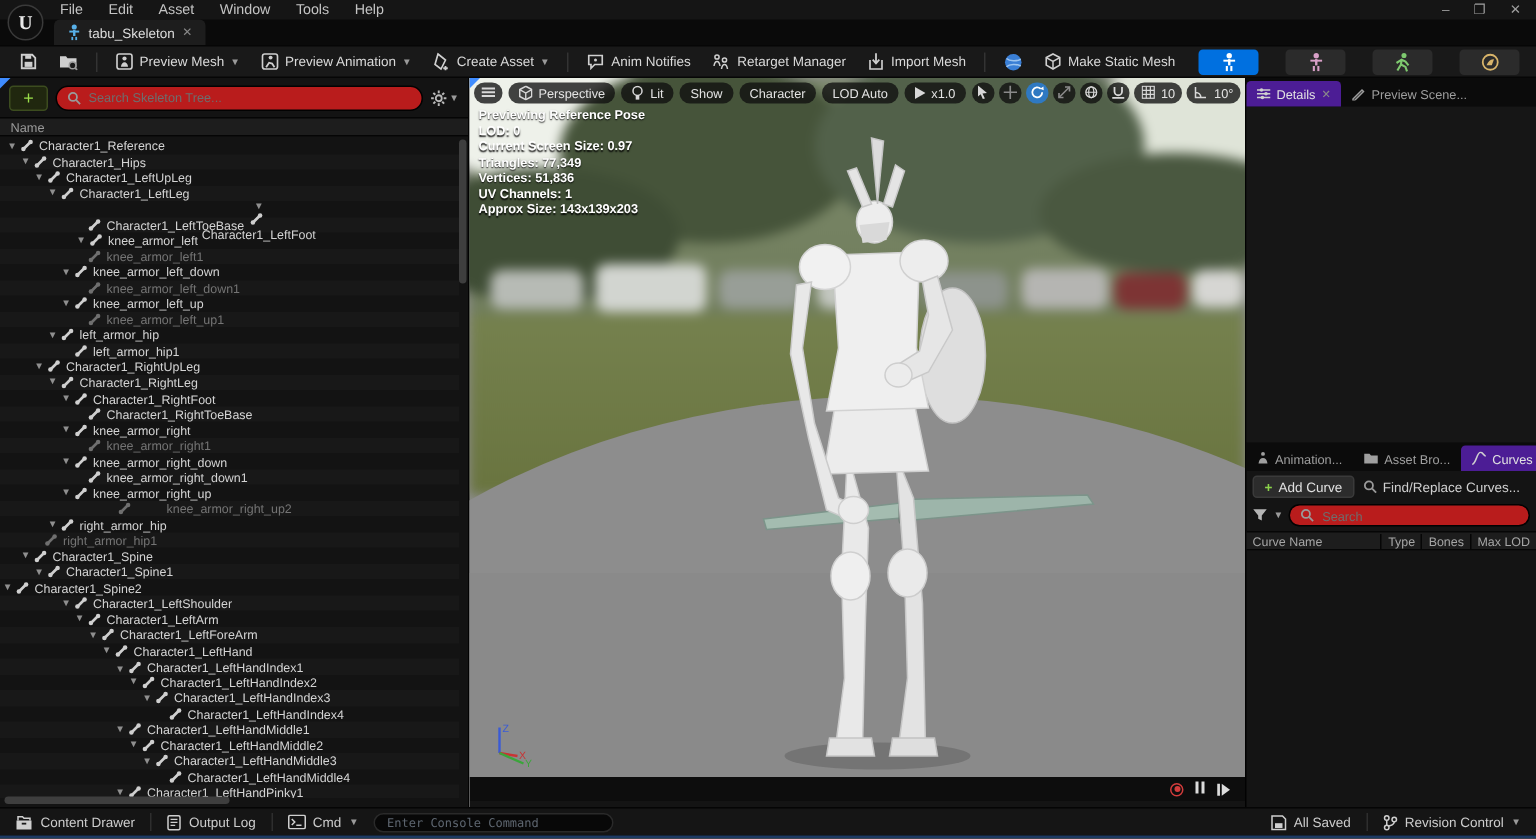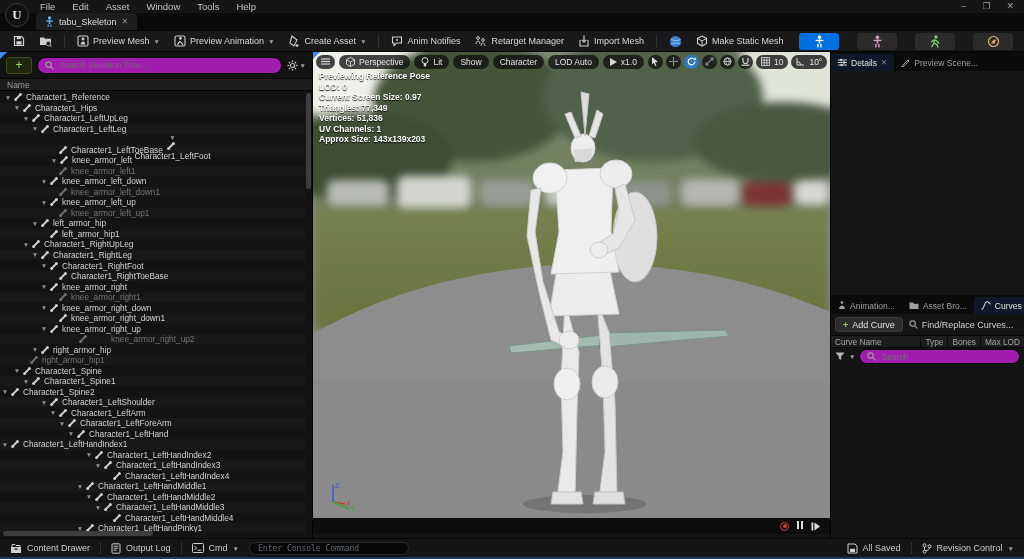"Search Skeleton Tree..." .searchpill { background: #a21caf -> #b91c1c }
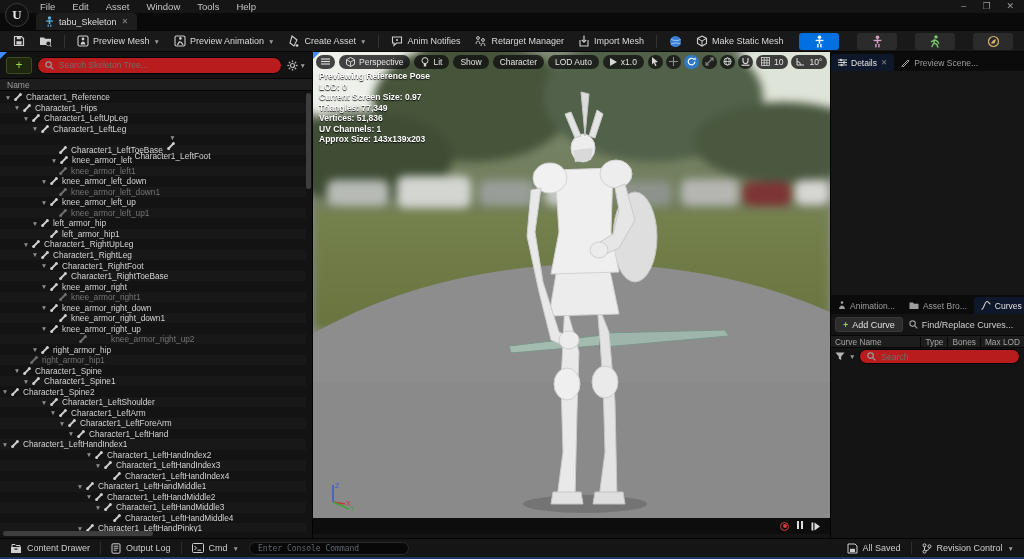"Details" .rtab.active { background: #0f172a -> #4c1d95 }
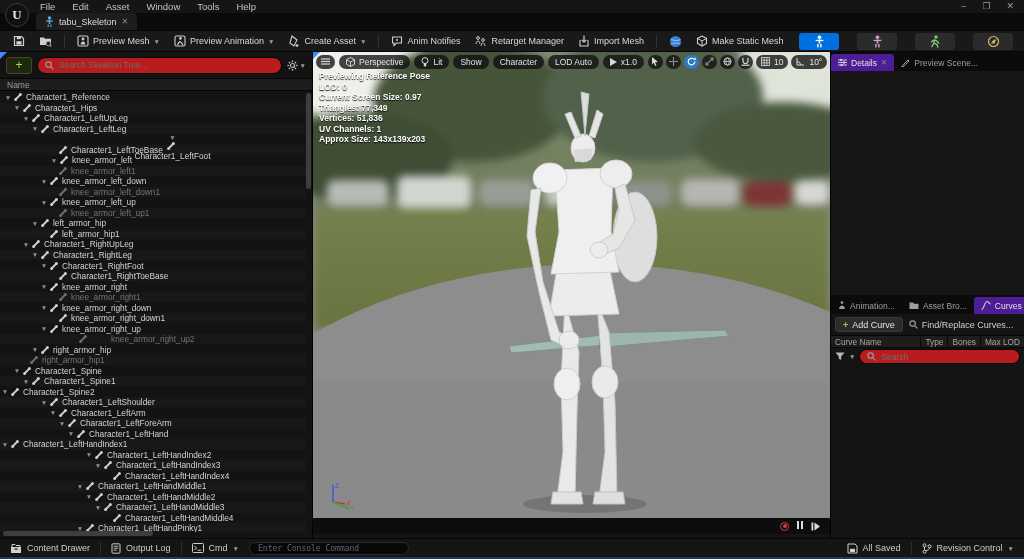"Curve Name" div { order: before "Search" -> after "Search" }
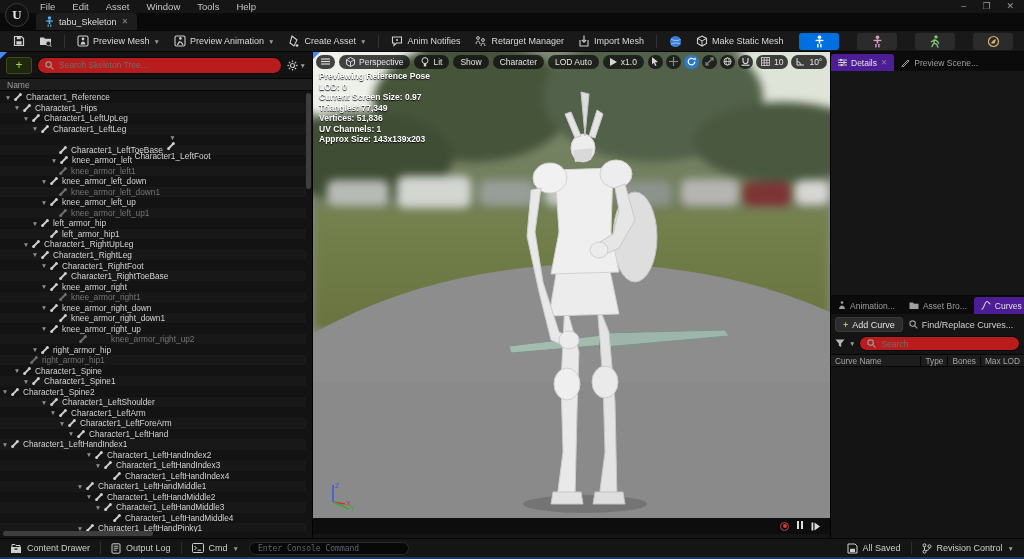"Character1_LeftHandIndex1" div.trow { align-items: none -> flex-end; padding-left: none -> 75px }
